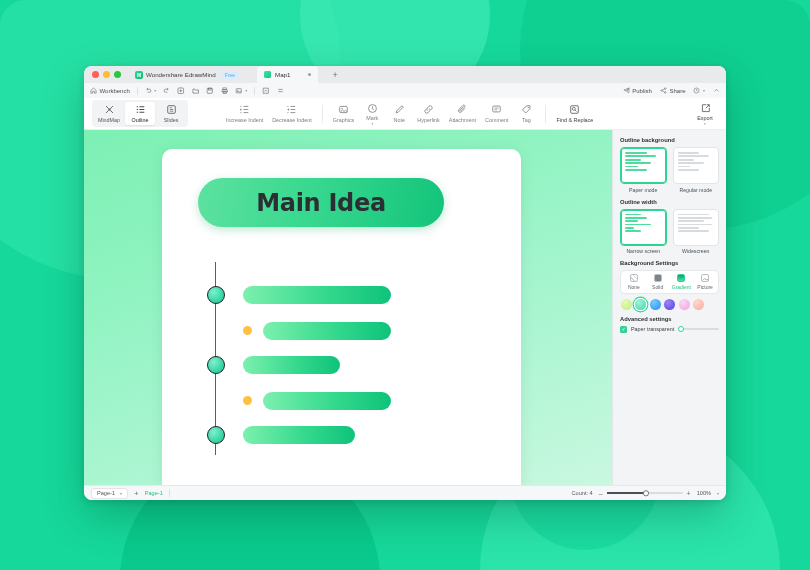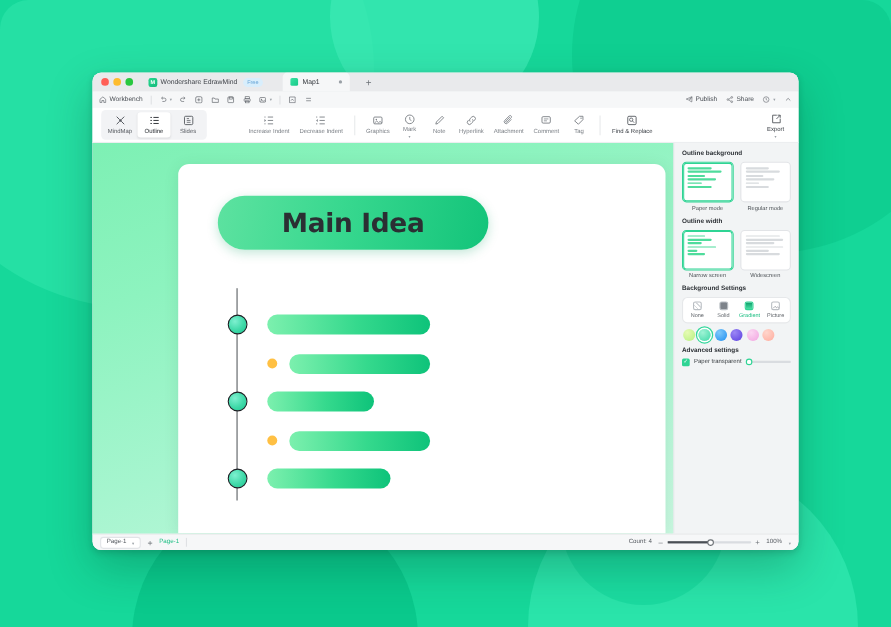"Main Idea" .paper { width: 443px -> 359px }
